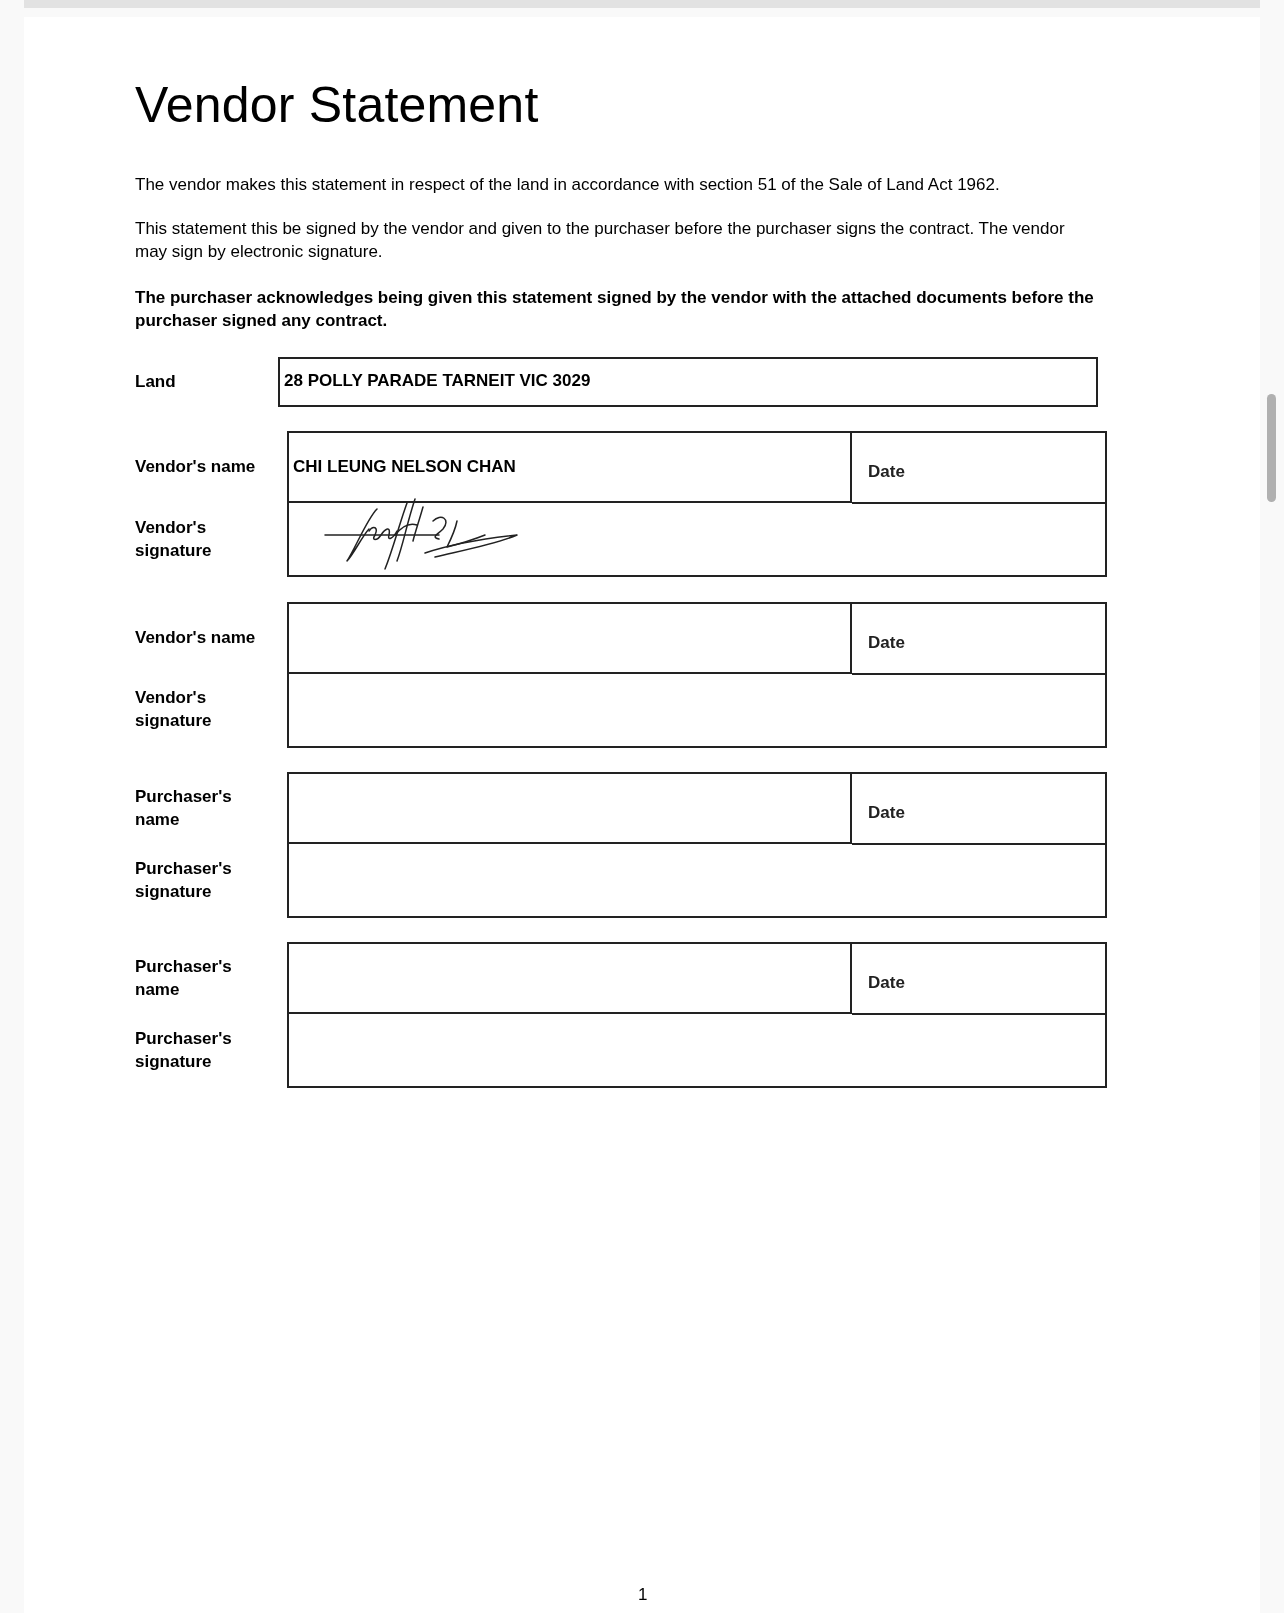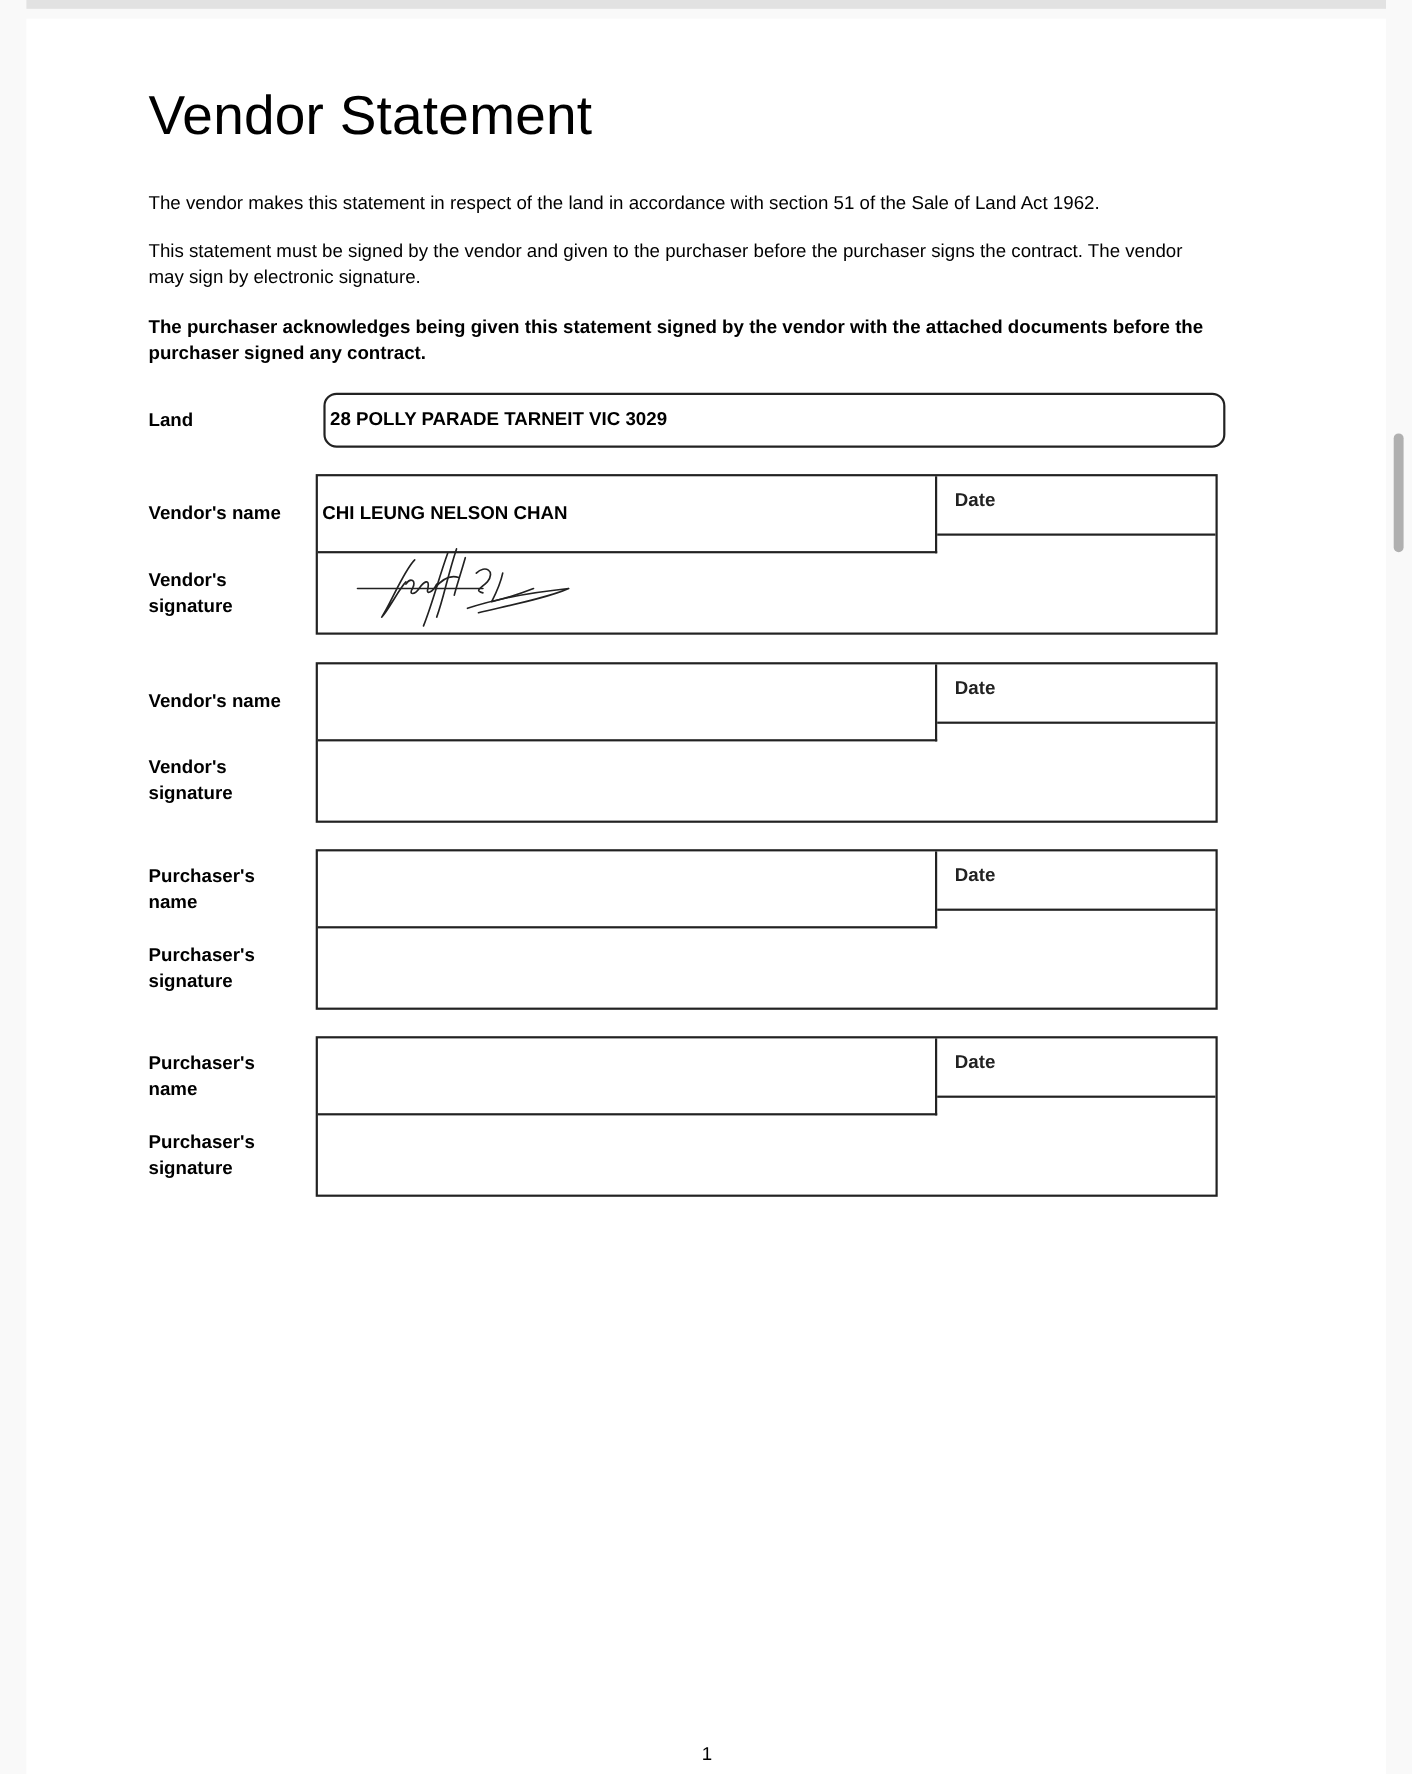"This statement must be signed" p.para { text: must -> this }
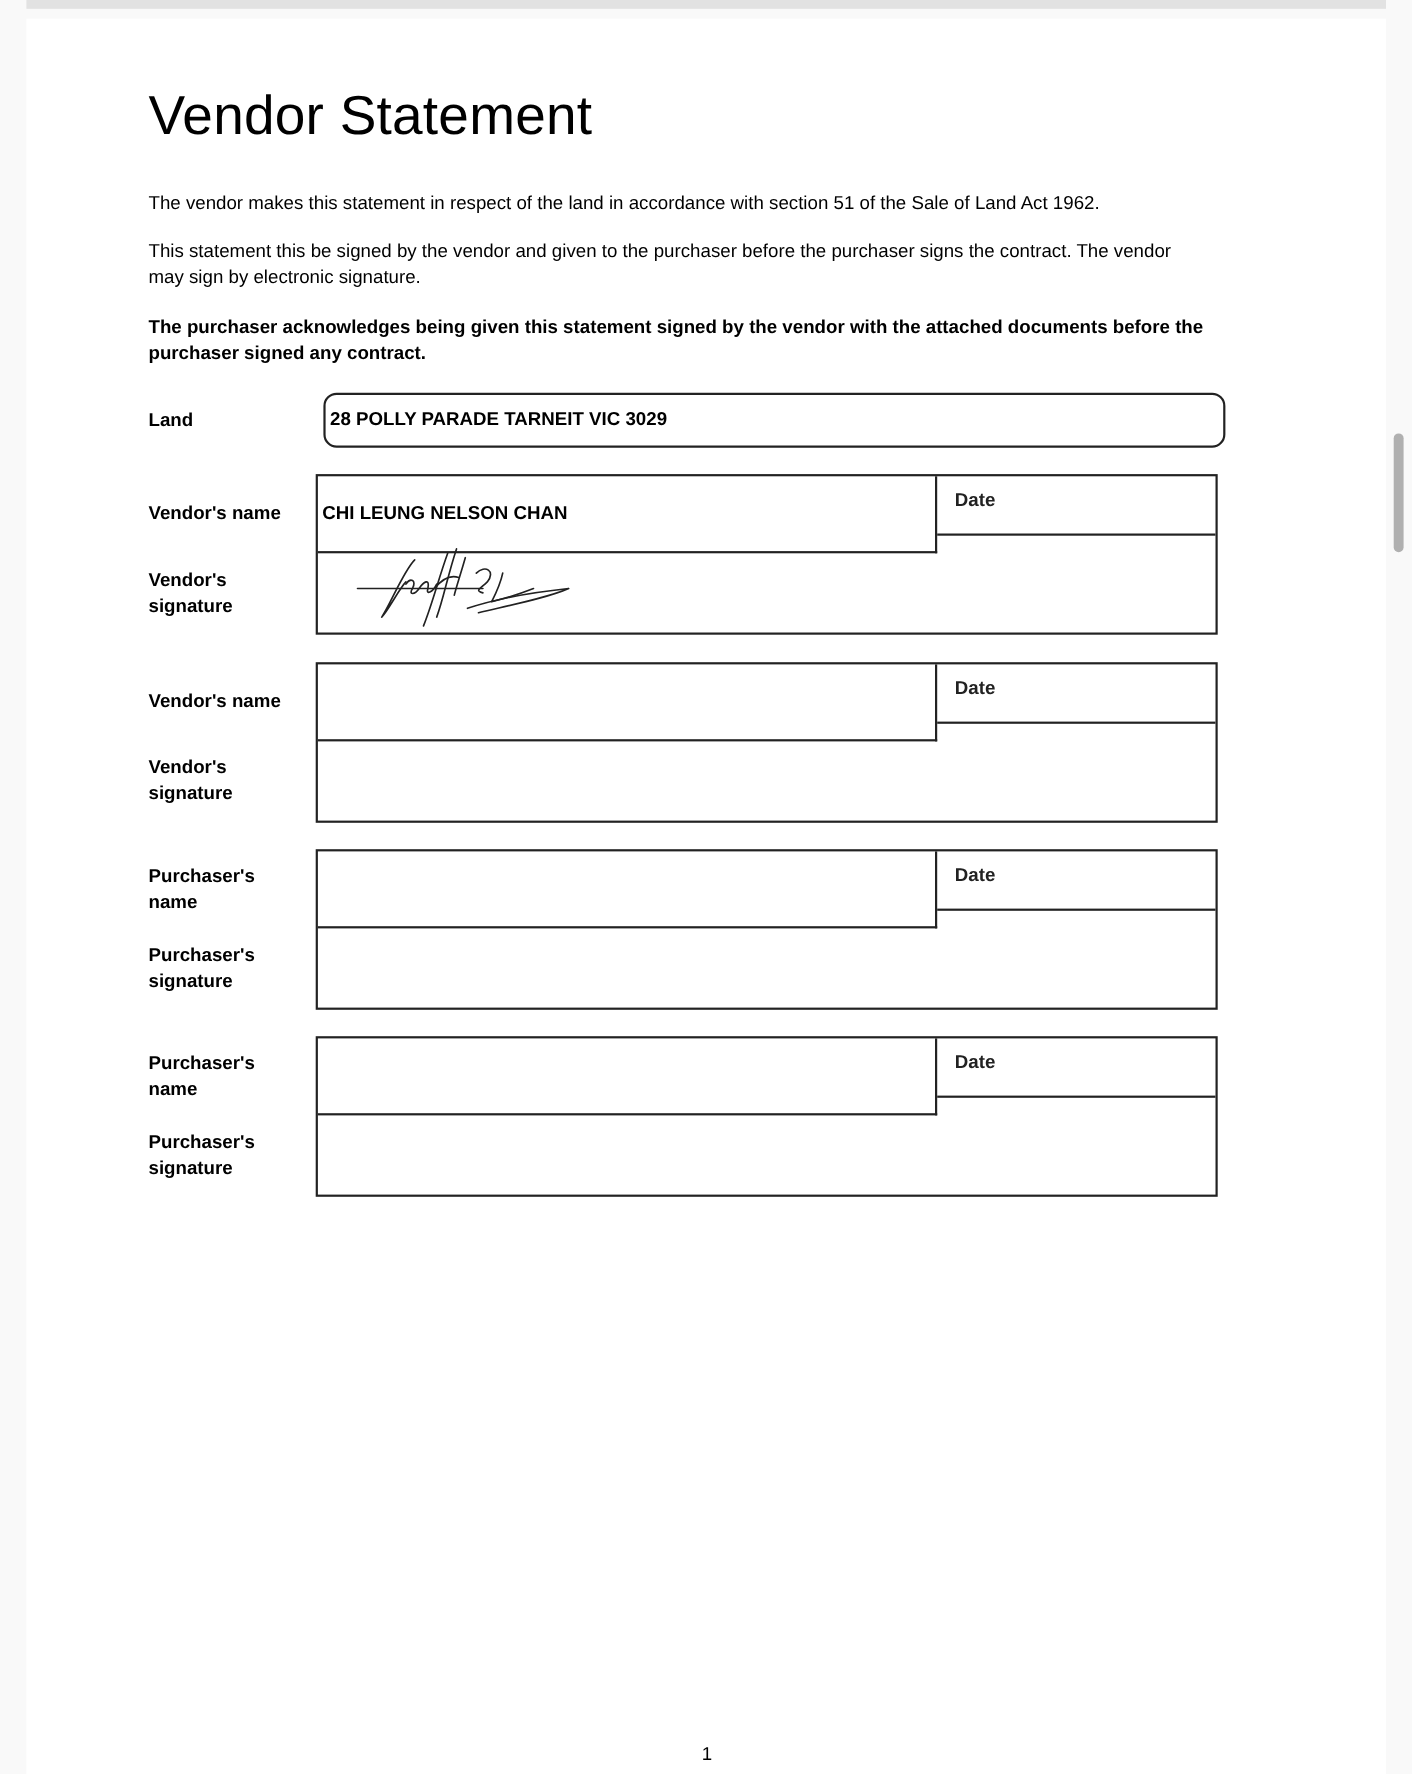"28 POLLY PARADE TARNEIT VIC" .land-box { border-radius: 12px -> none; left: 294px -> 278px }
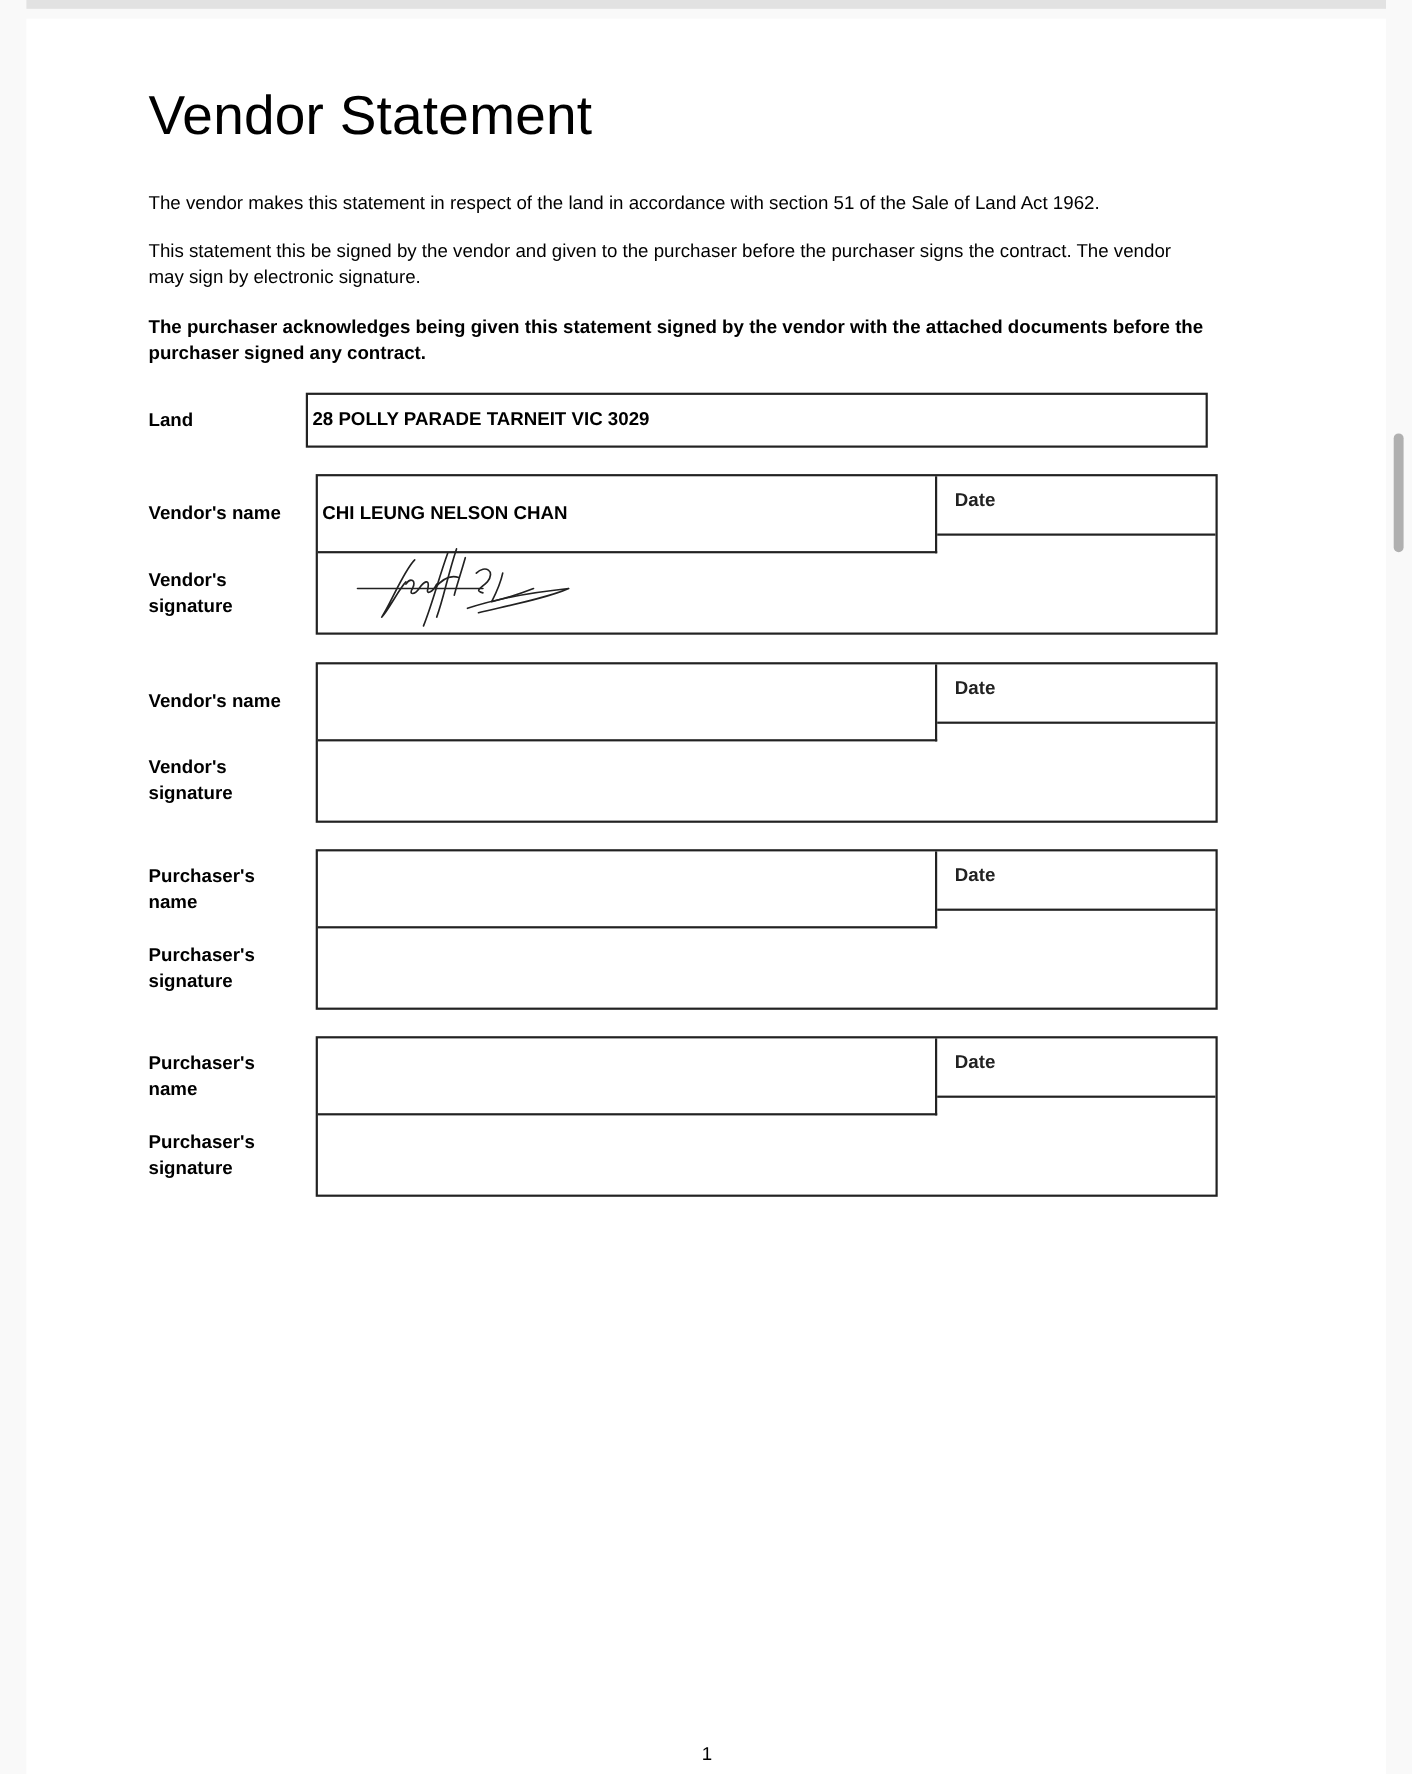"Date" .g-date { top: 0 -> 17px }
